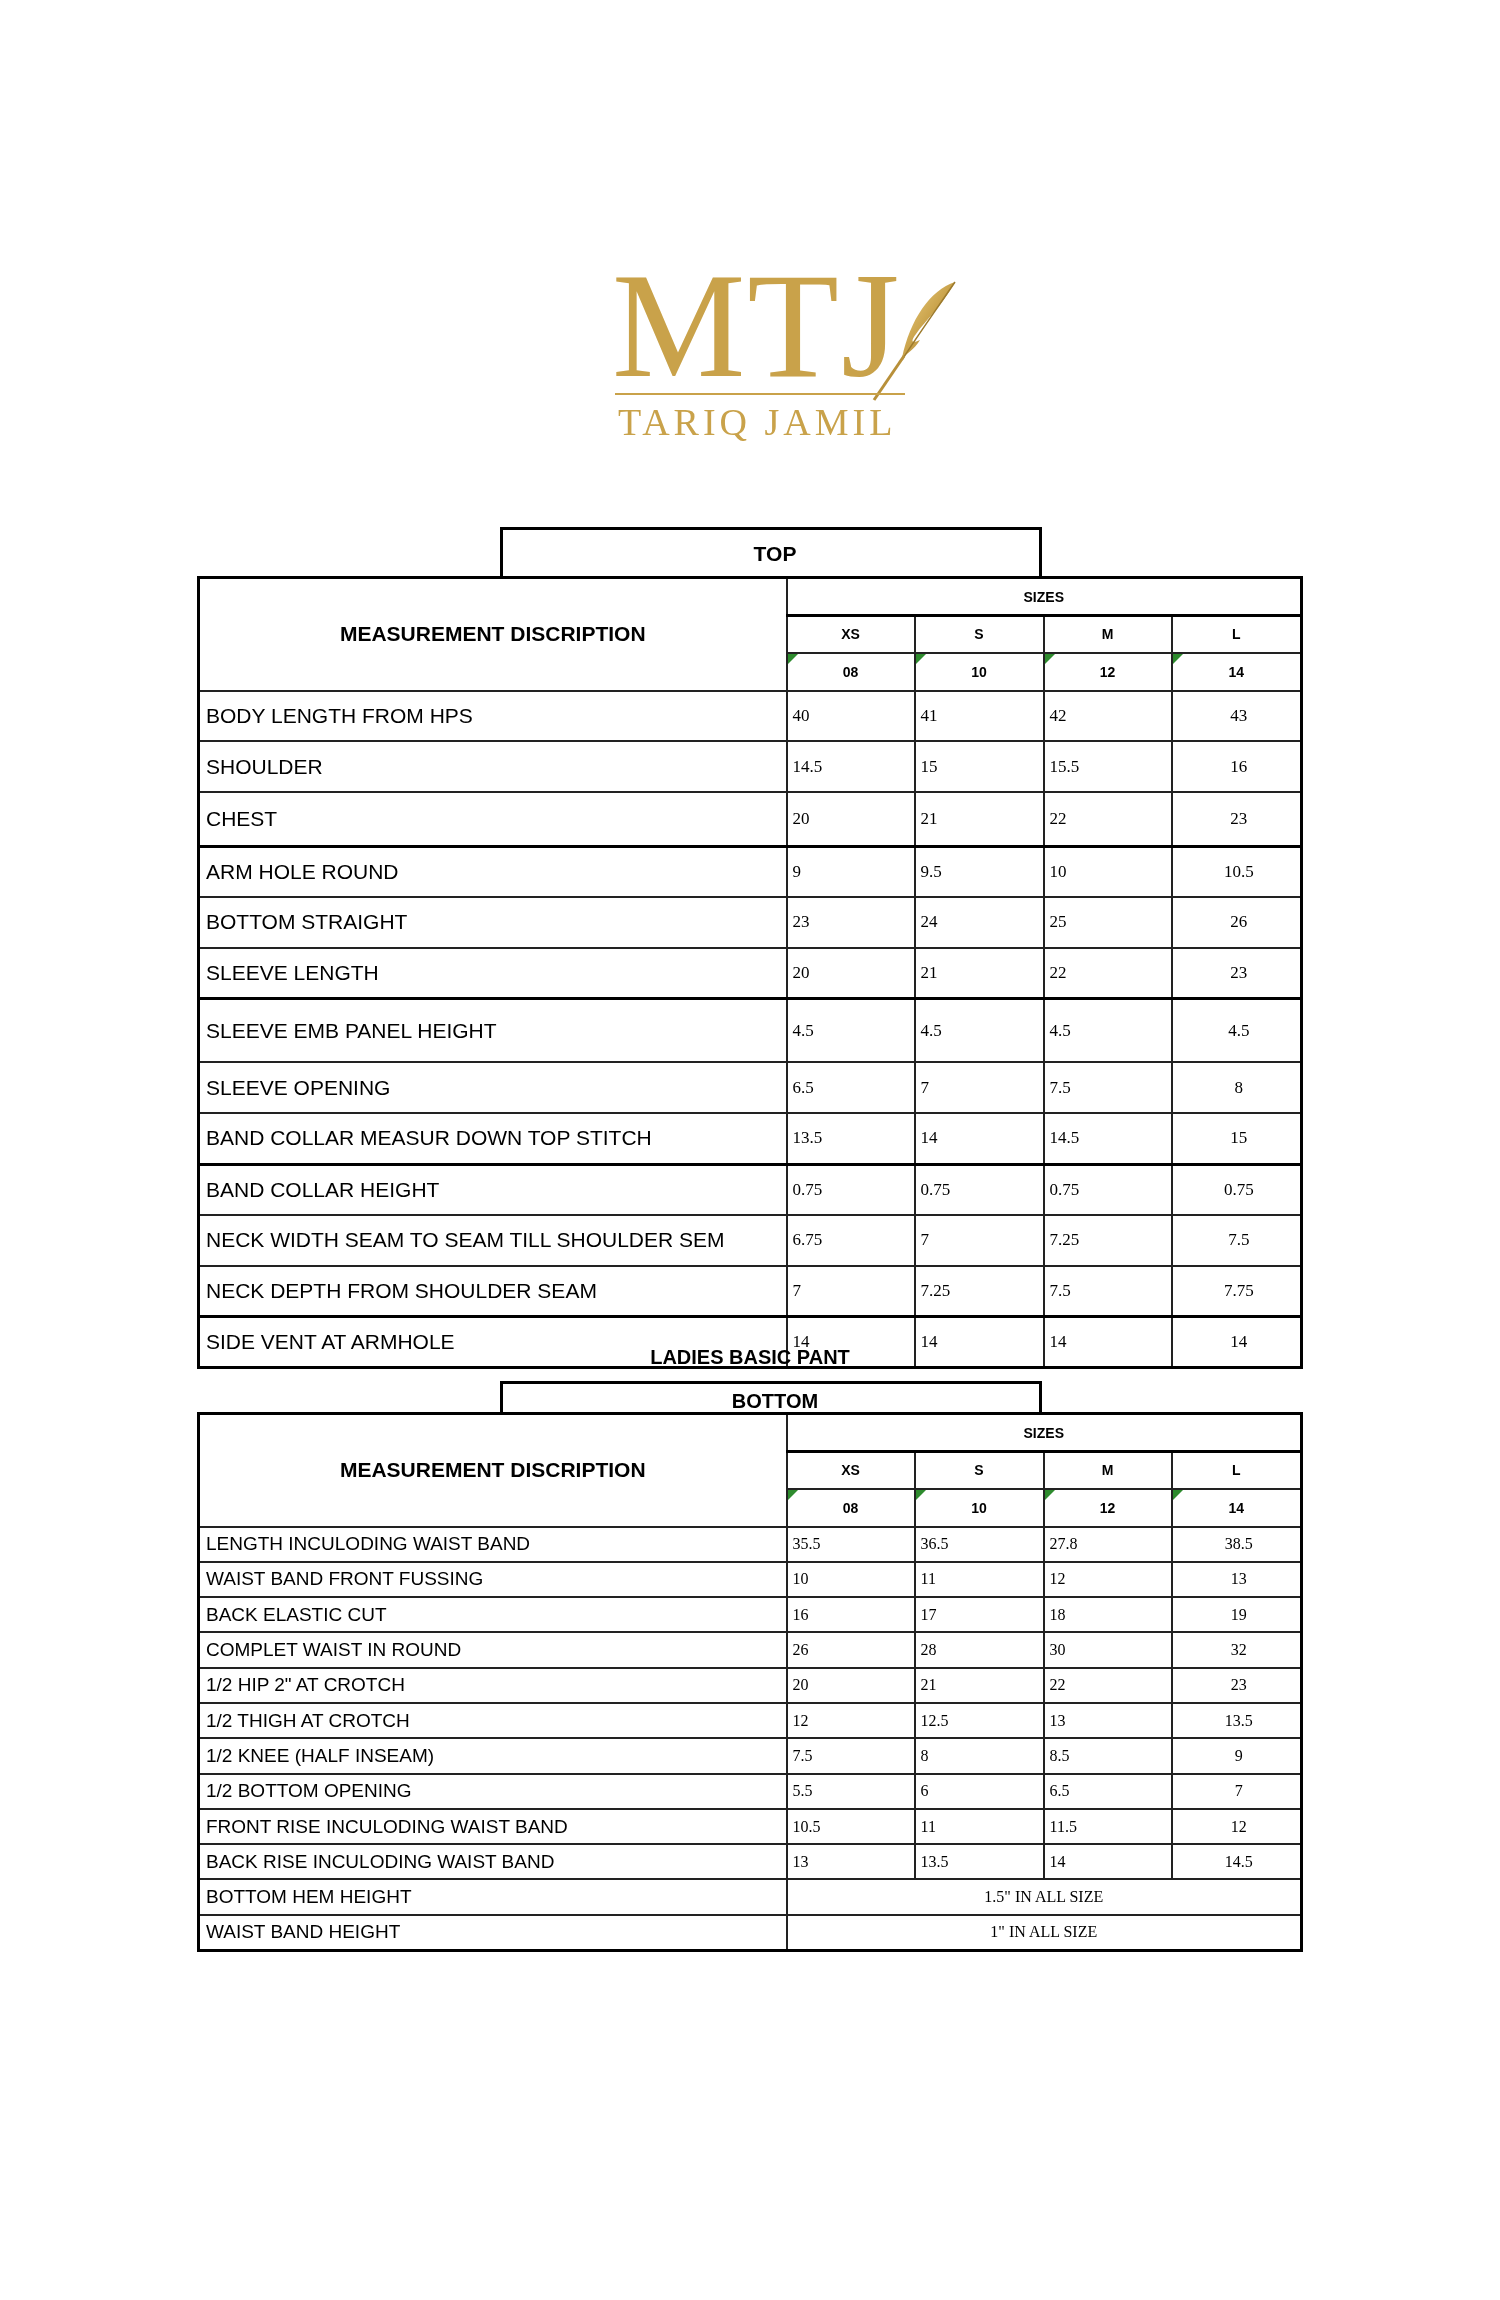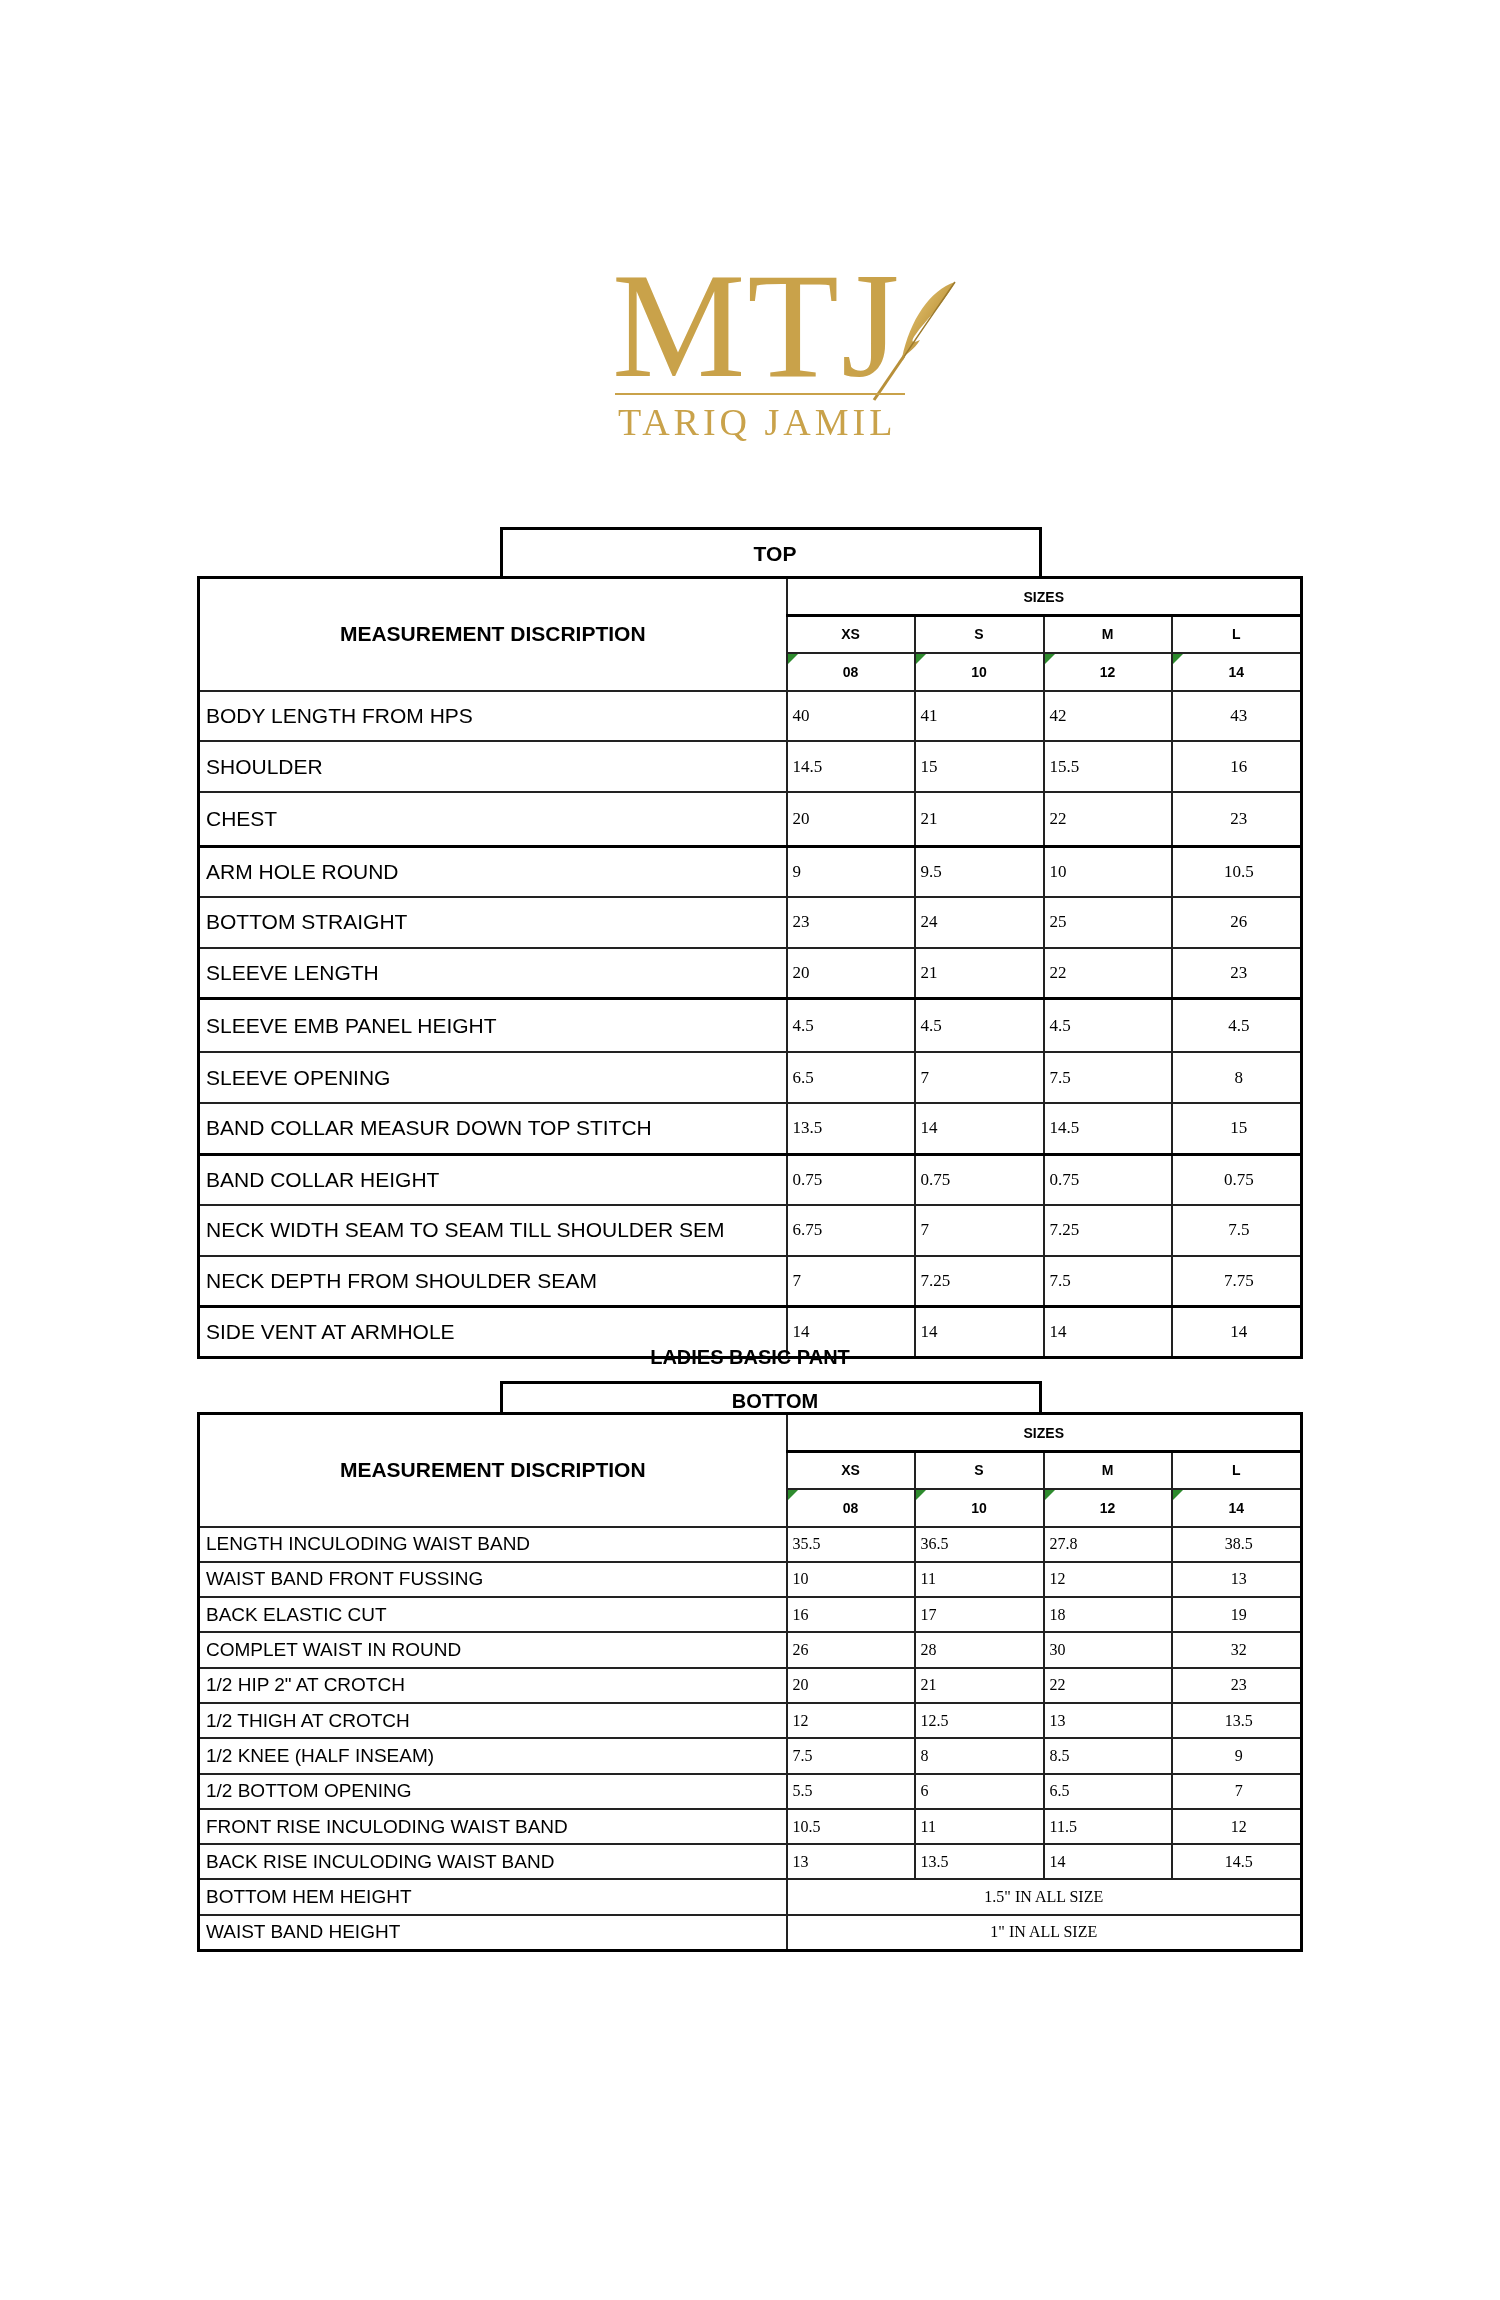"SLEEVE EMB PANEL HEIGHT" tr { height: 54px -> 64px }
